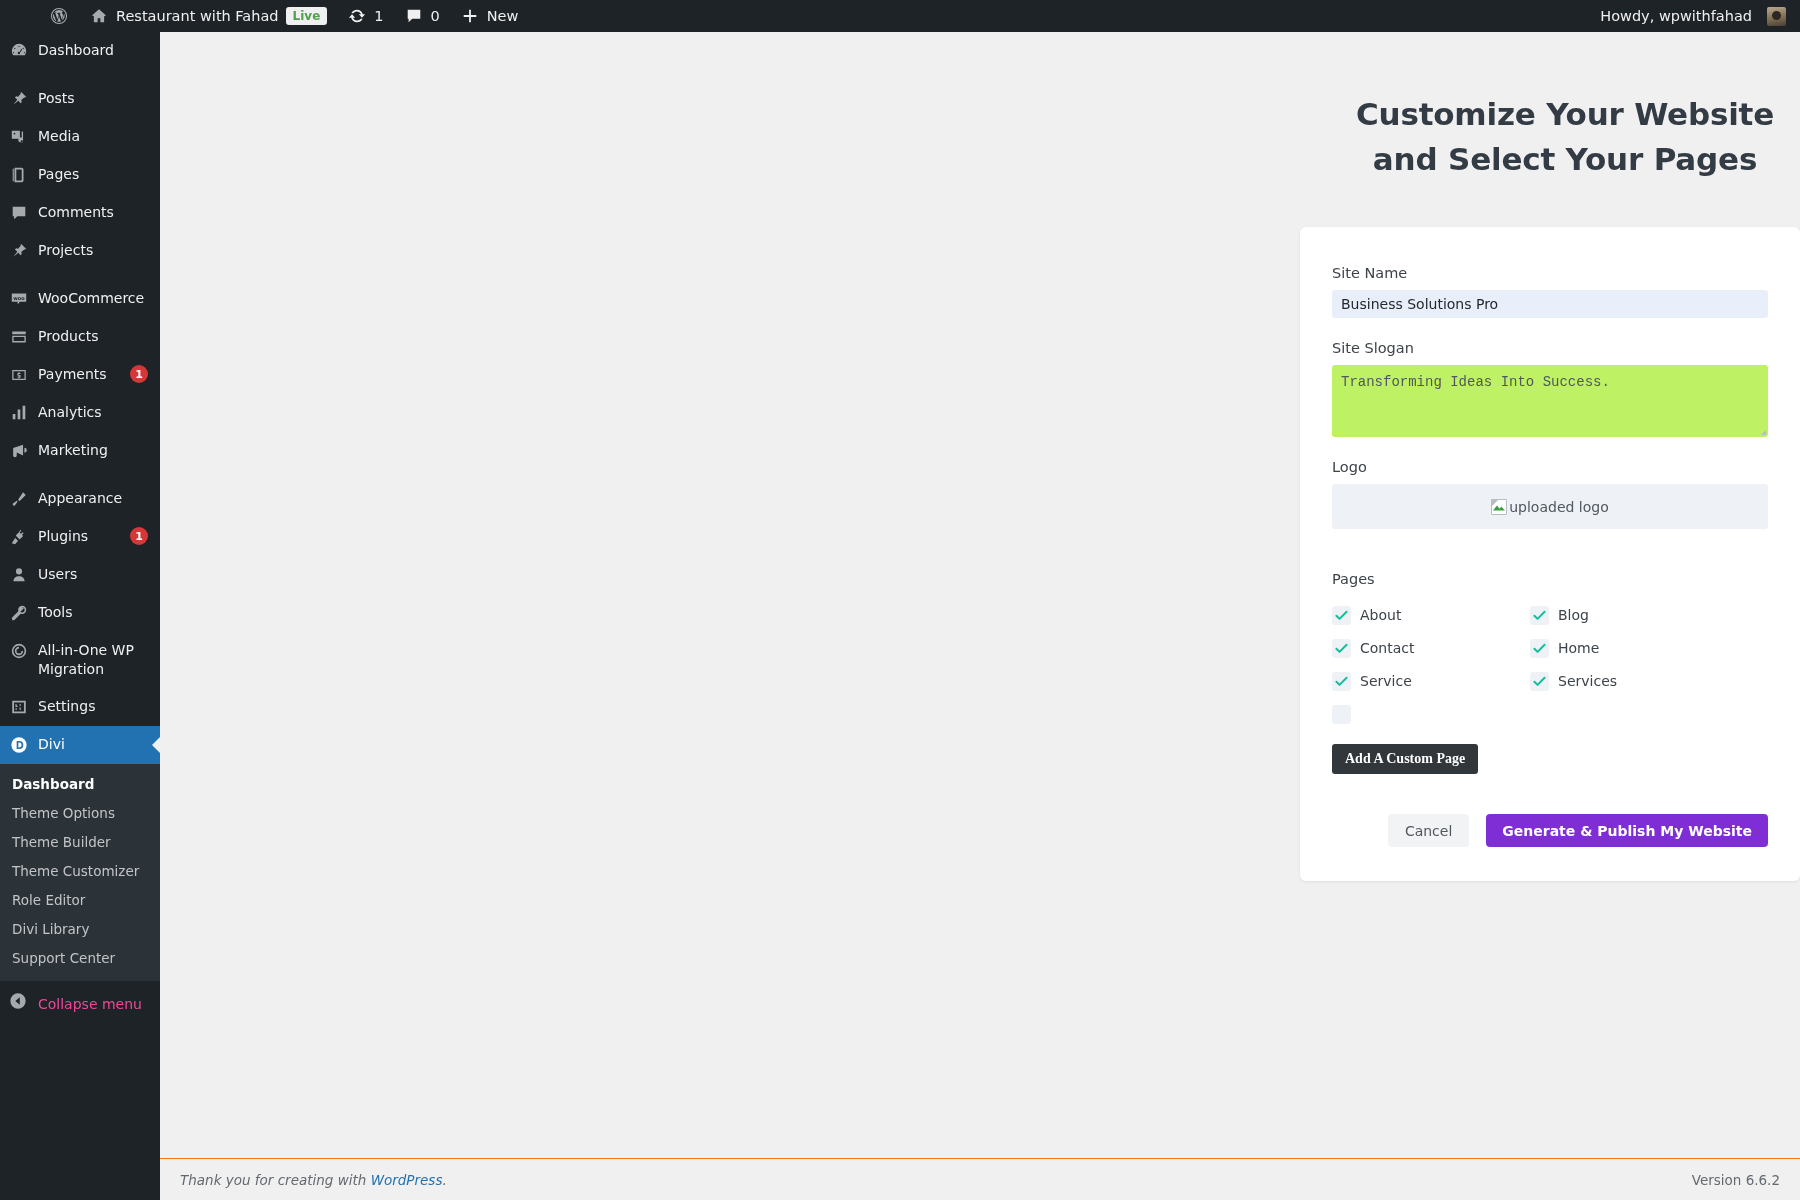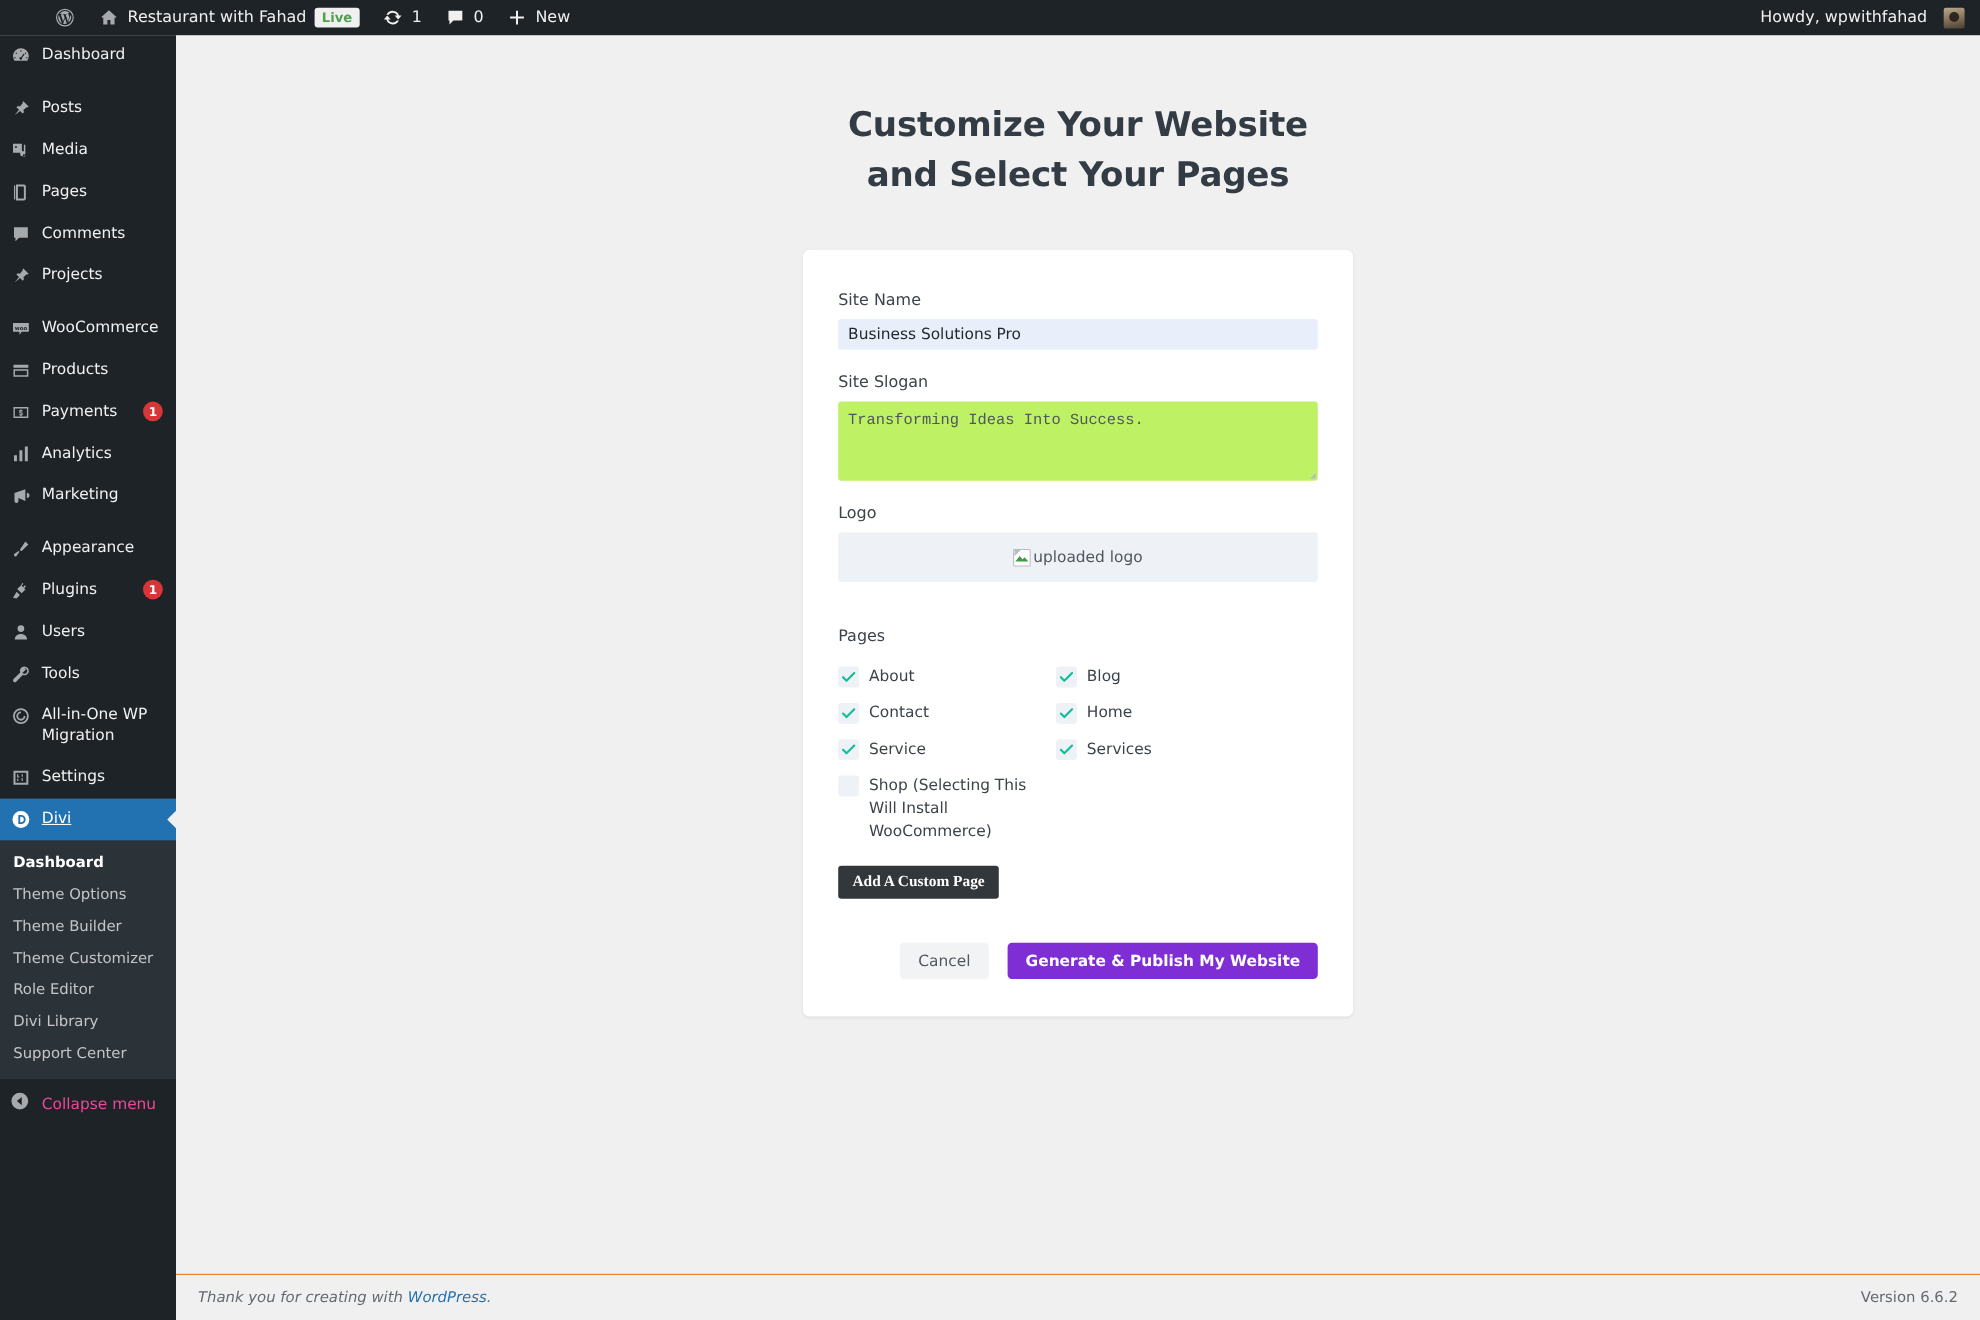"Customize Your Website and Select" #wizard-wrap { align-items: center -> flex-end }
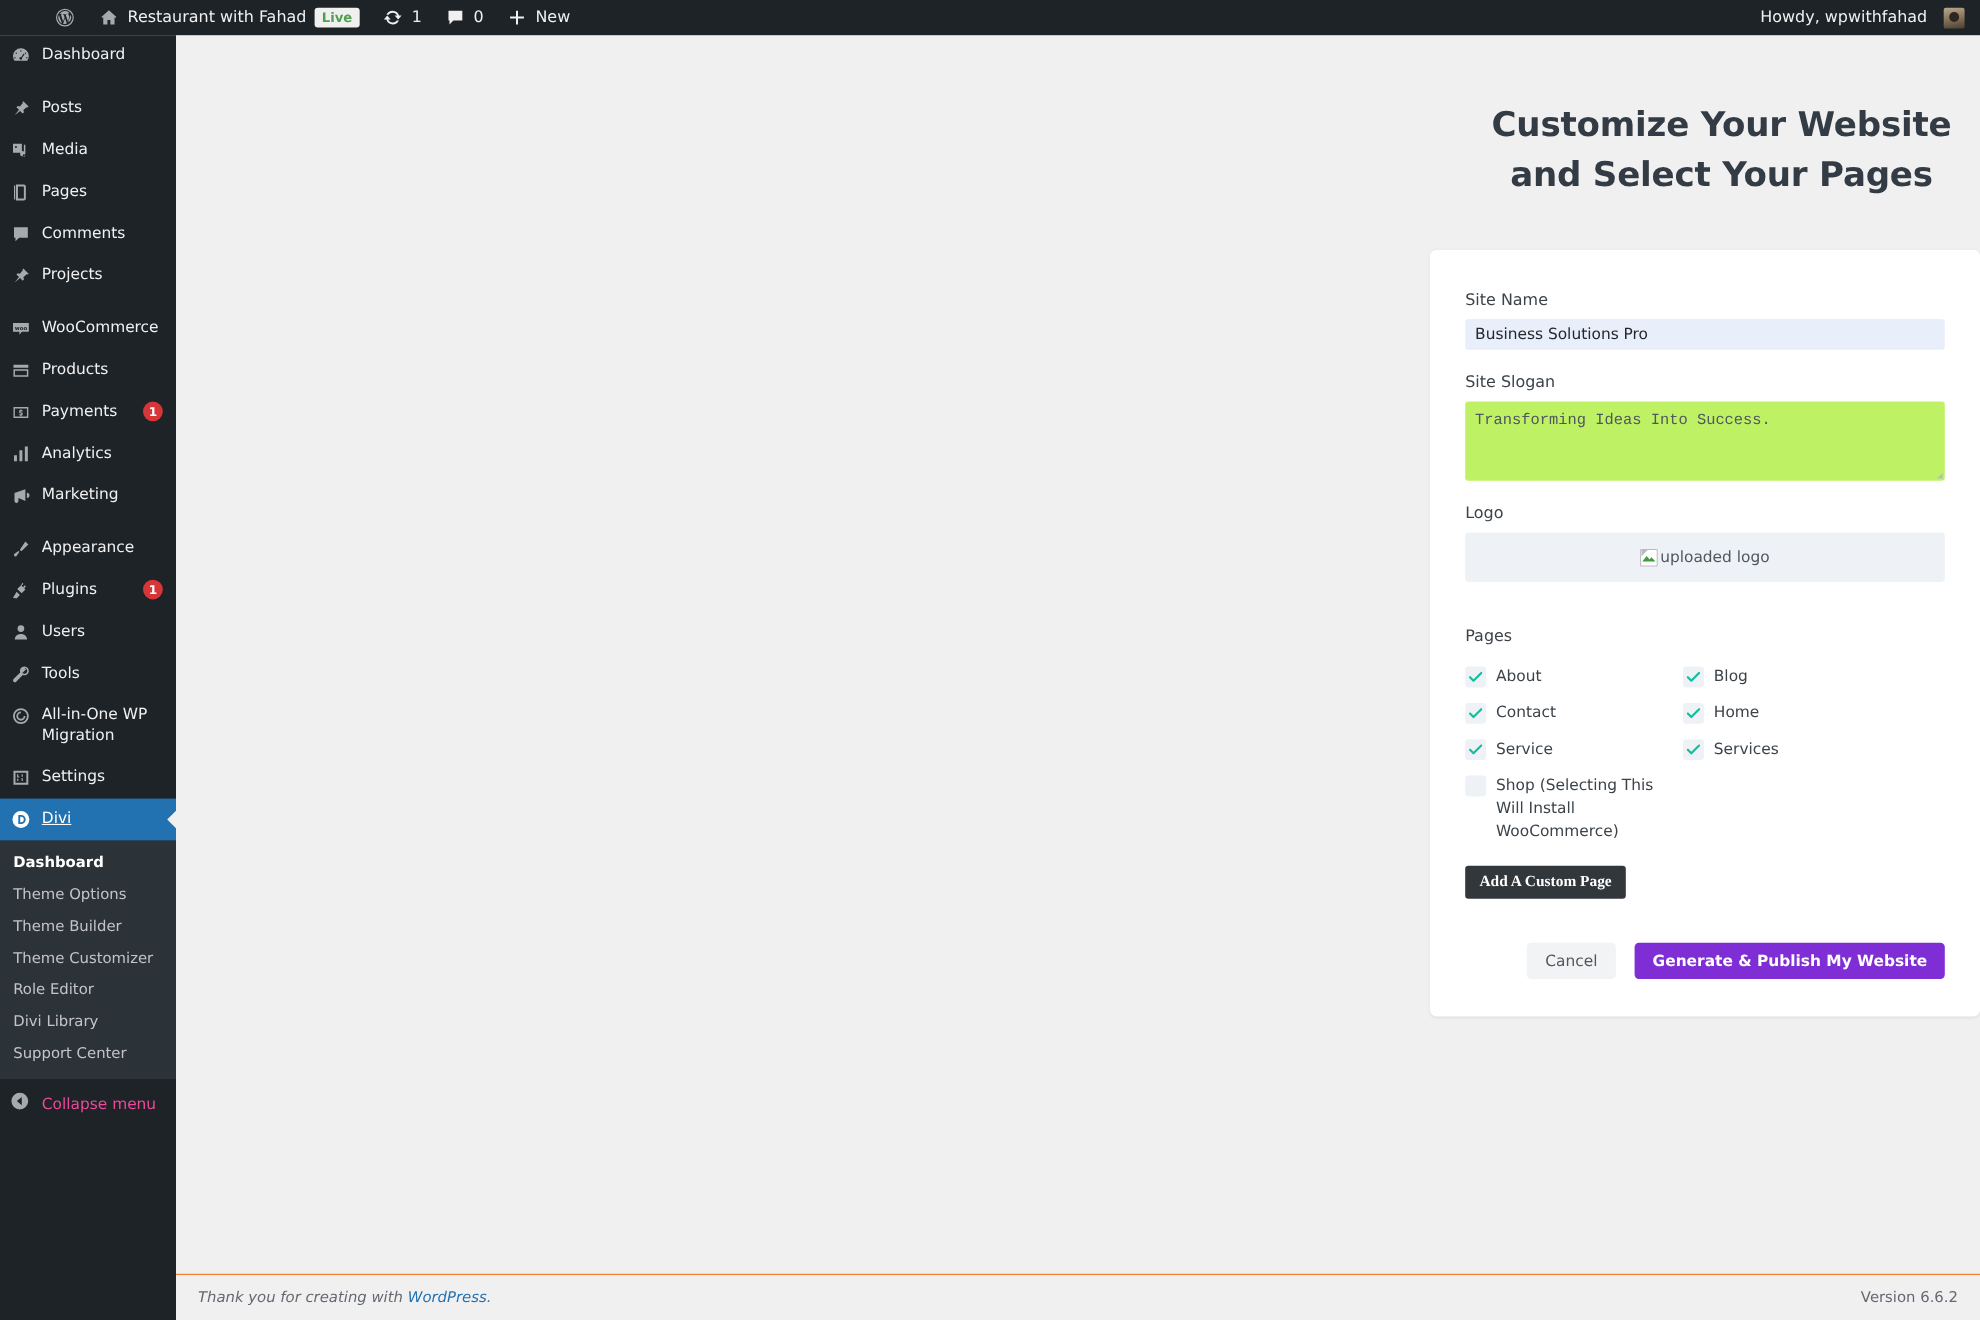"Shop (Selecting This Will Install" span.ptxt { html: <span>Shop (Selecting This Will Install WooCommerce)</span> -> none }
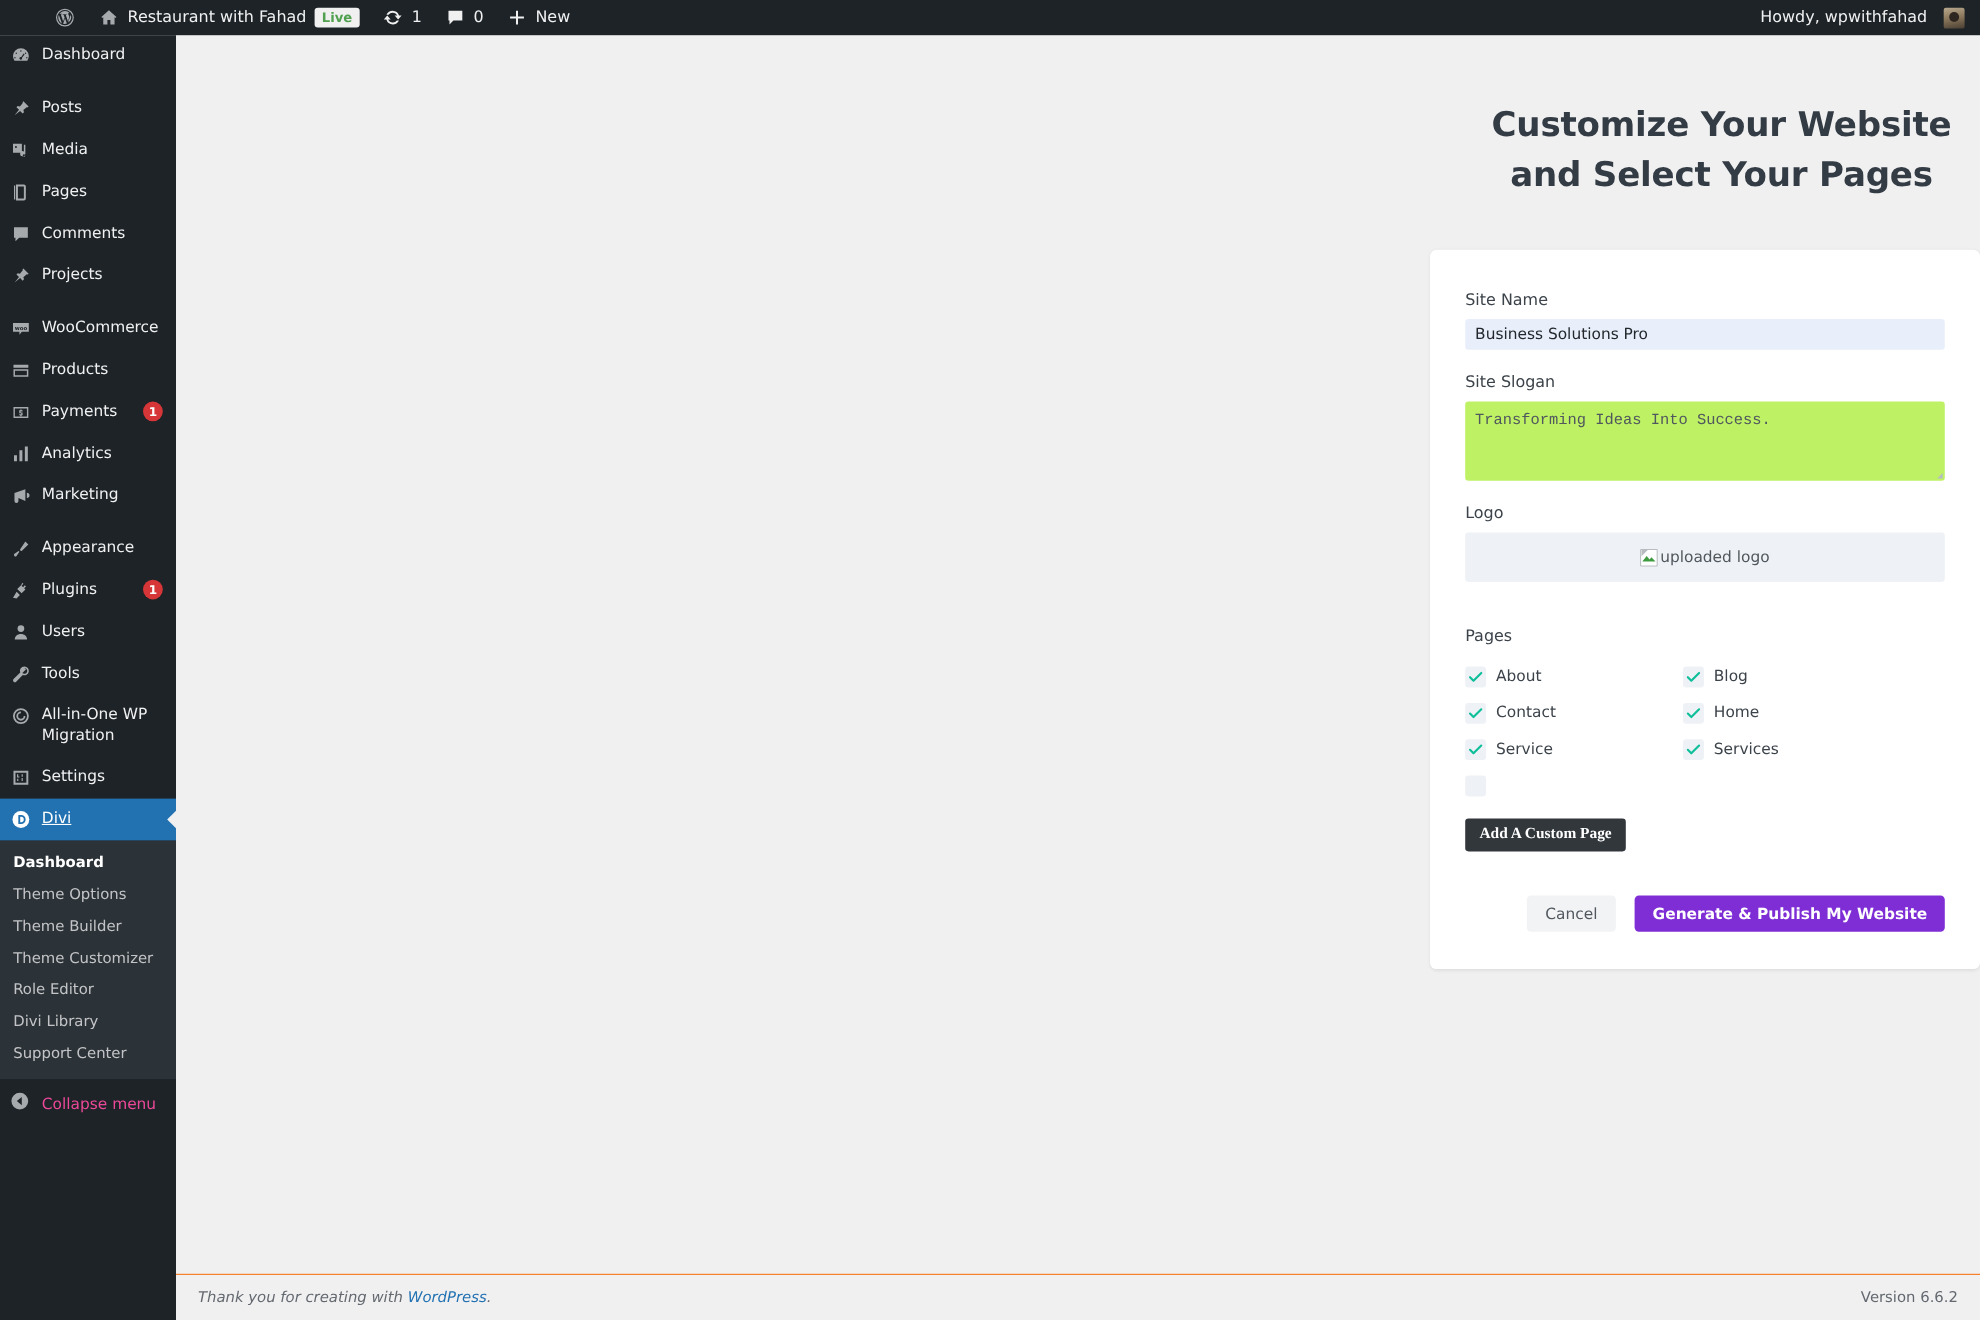"Divi" .menu-item.current { text-decoration: underline -> none }
